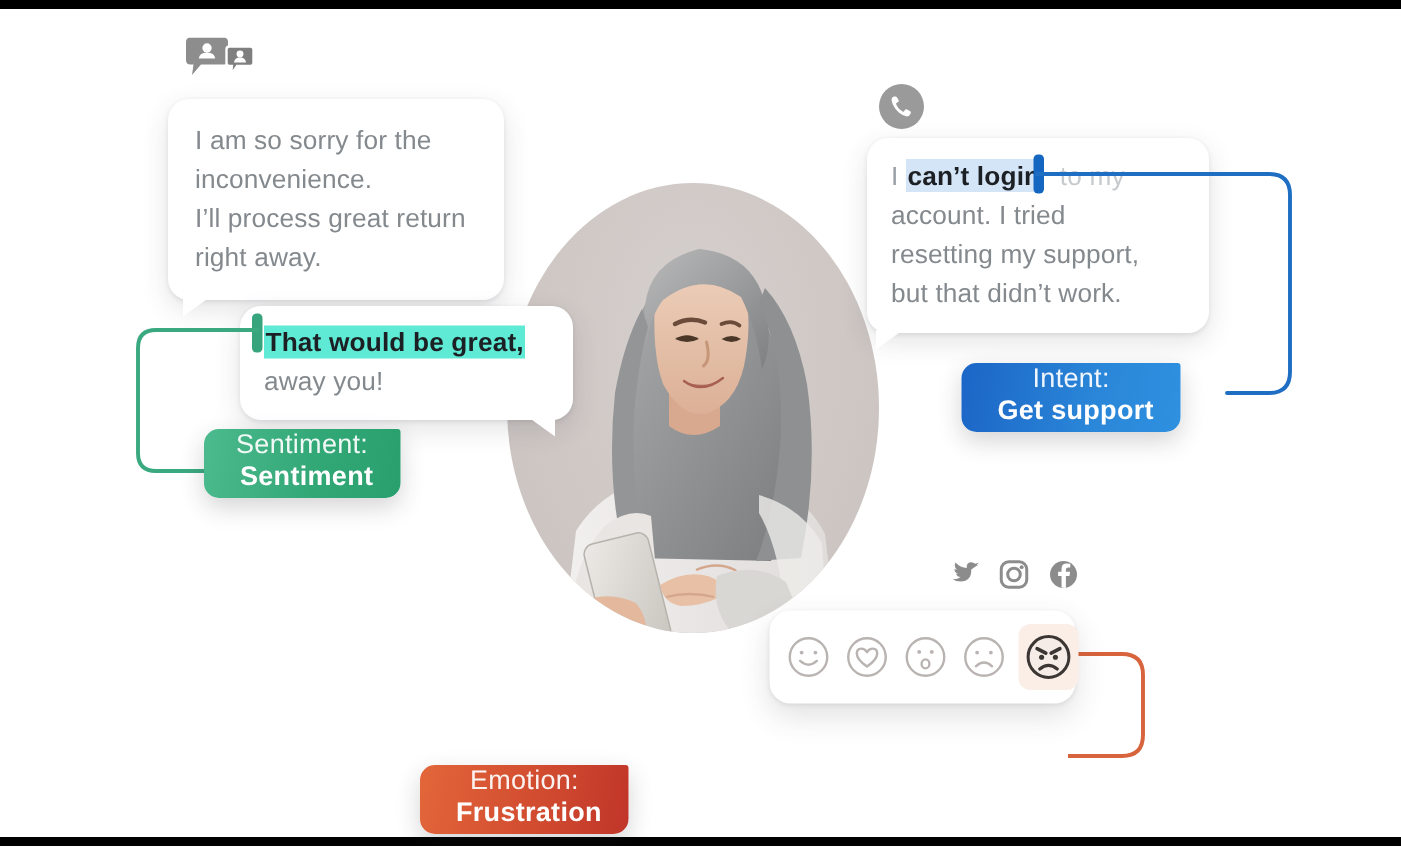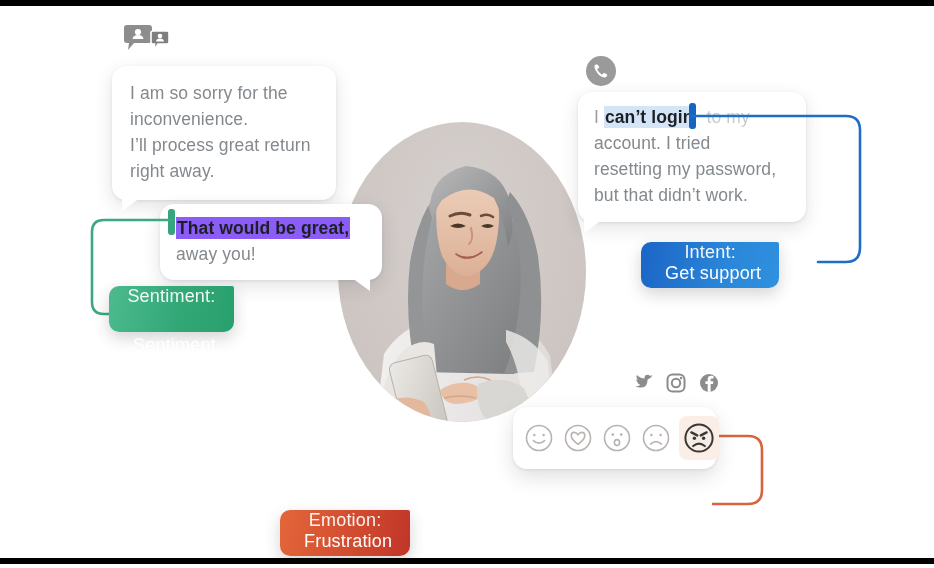"resetting my password," div.body-line { text: password -> support }
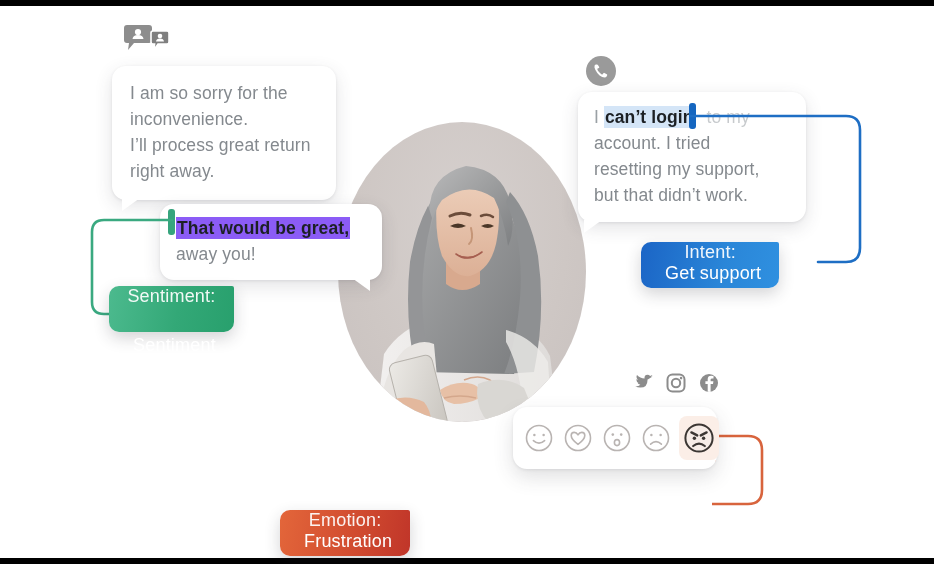"That would be great," .hl-green { background: #8b5cf6 -> #5eead4 }
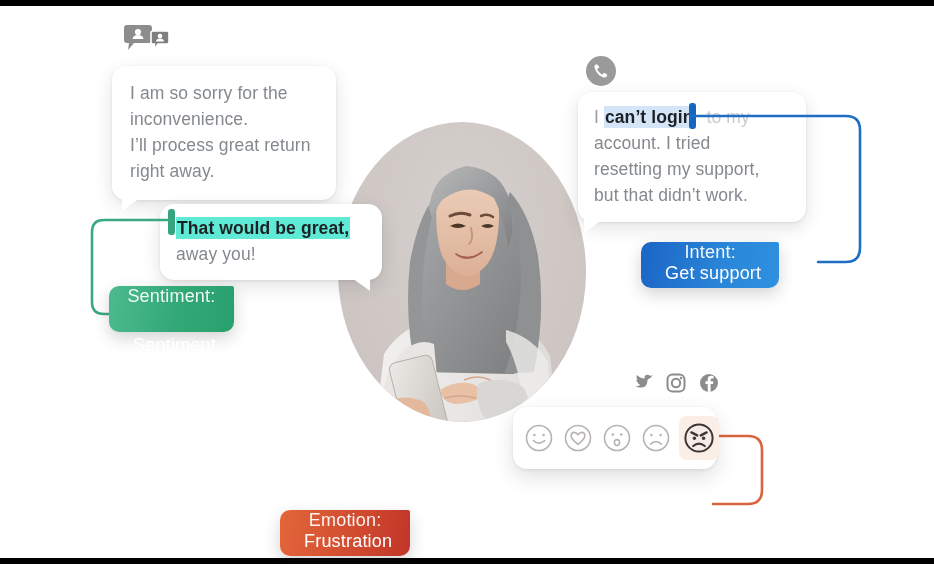"Get support" .tag .value { font-weight: normal -> bold }
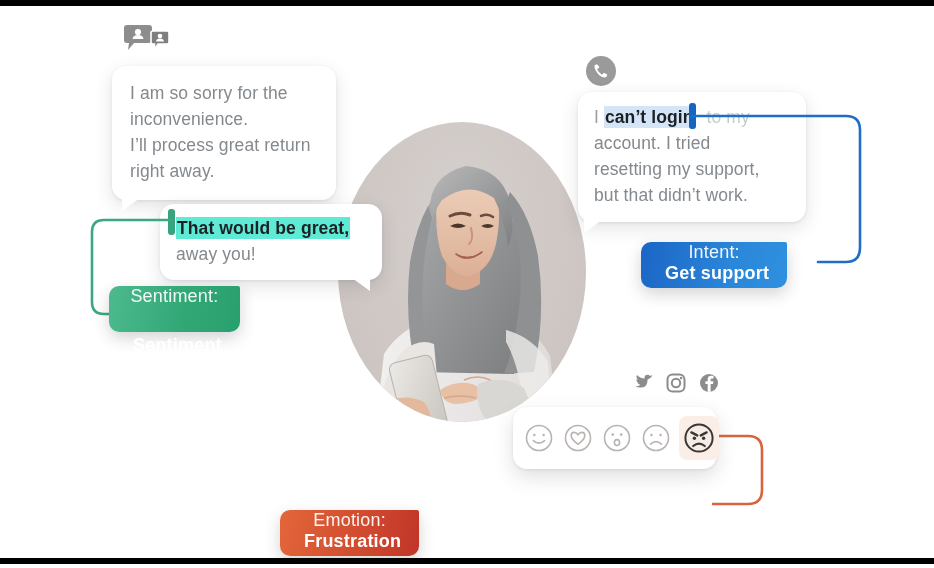"Sentiment:" #tag-sentiment { gap: 28px -> none; left: 109px -> 136px }
